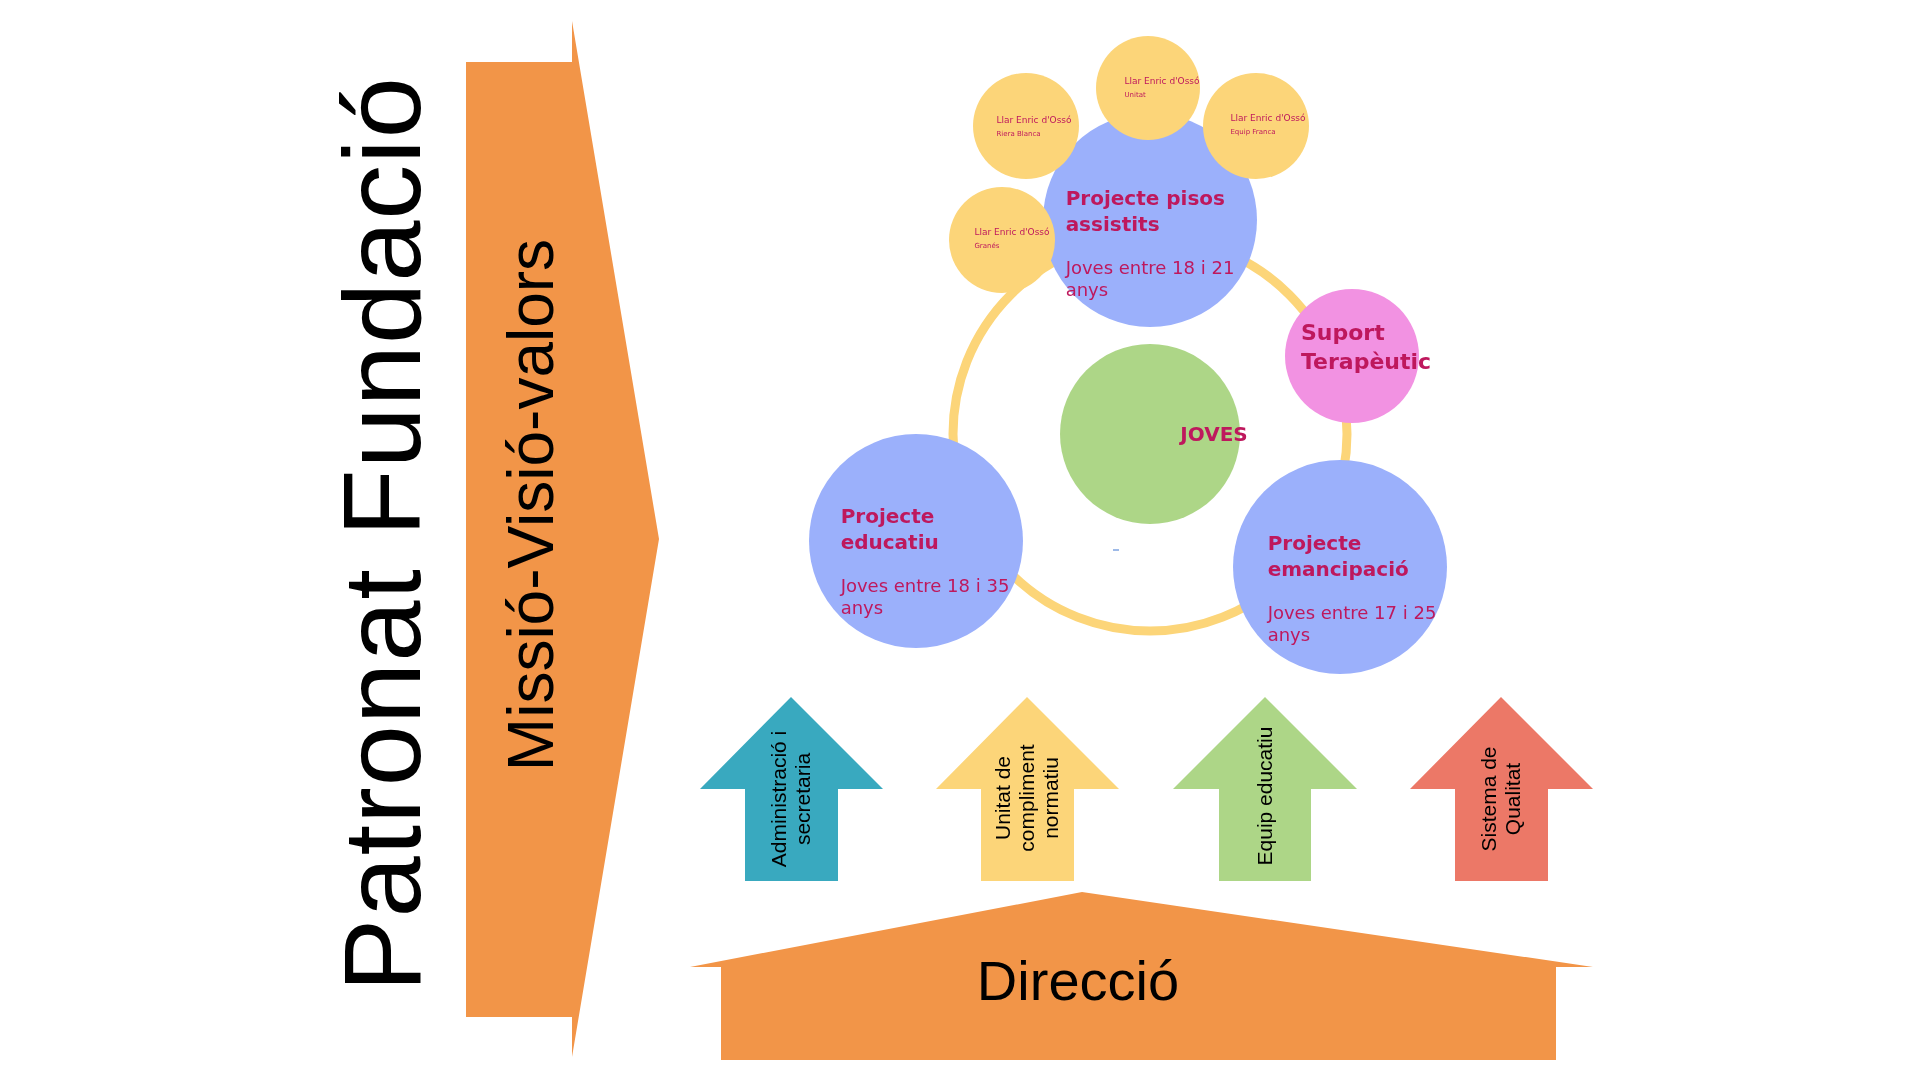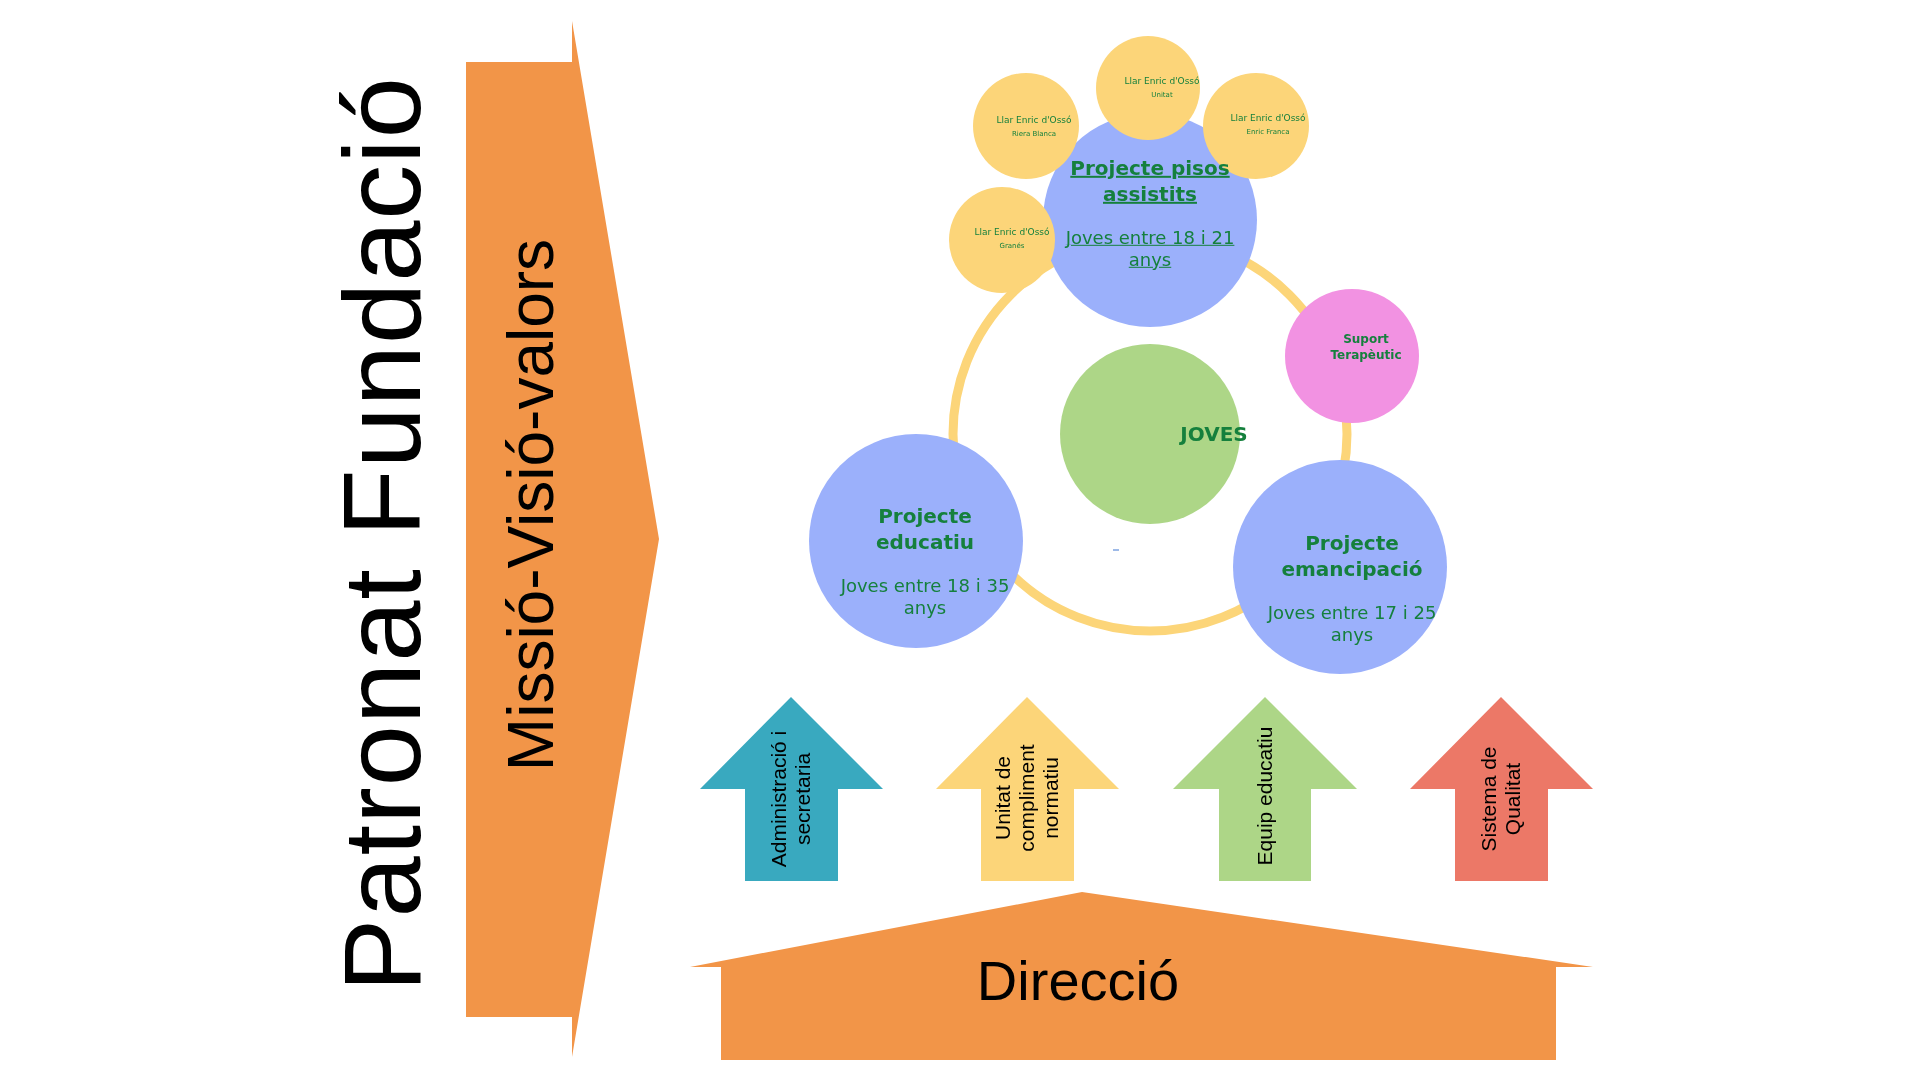"Llar Enric d'Ossó" .circle-text { color: #15803d -> #be185d; text-align: center -> none }
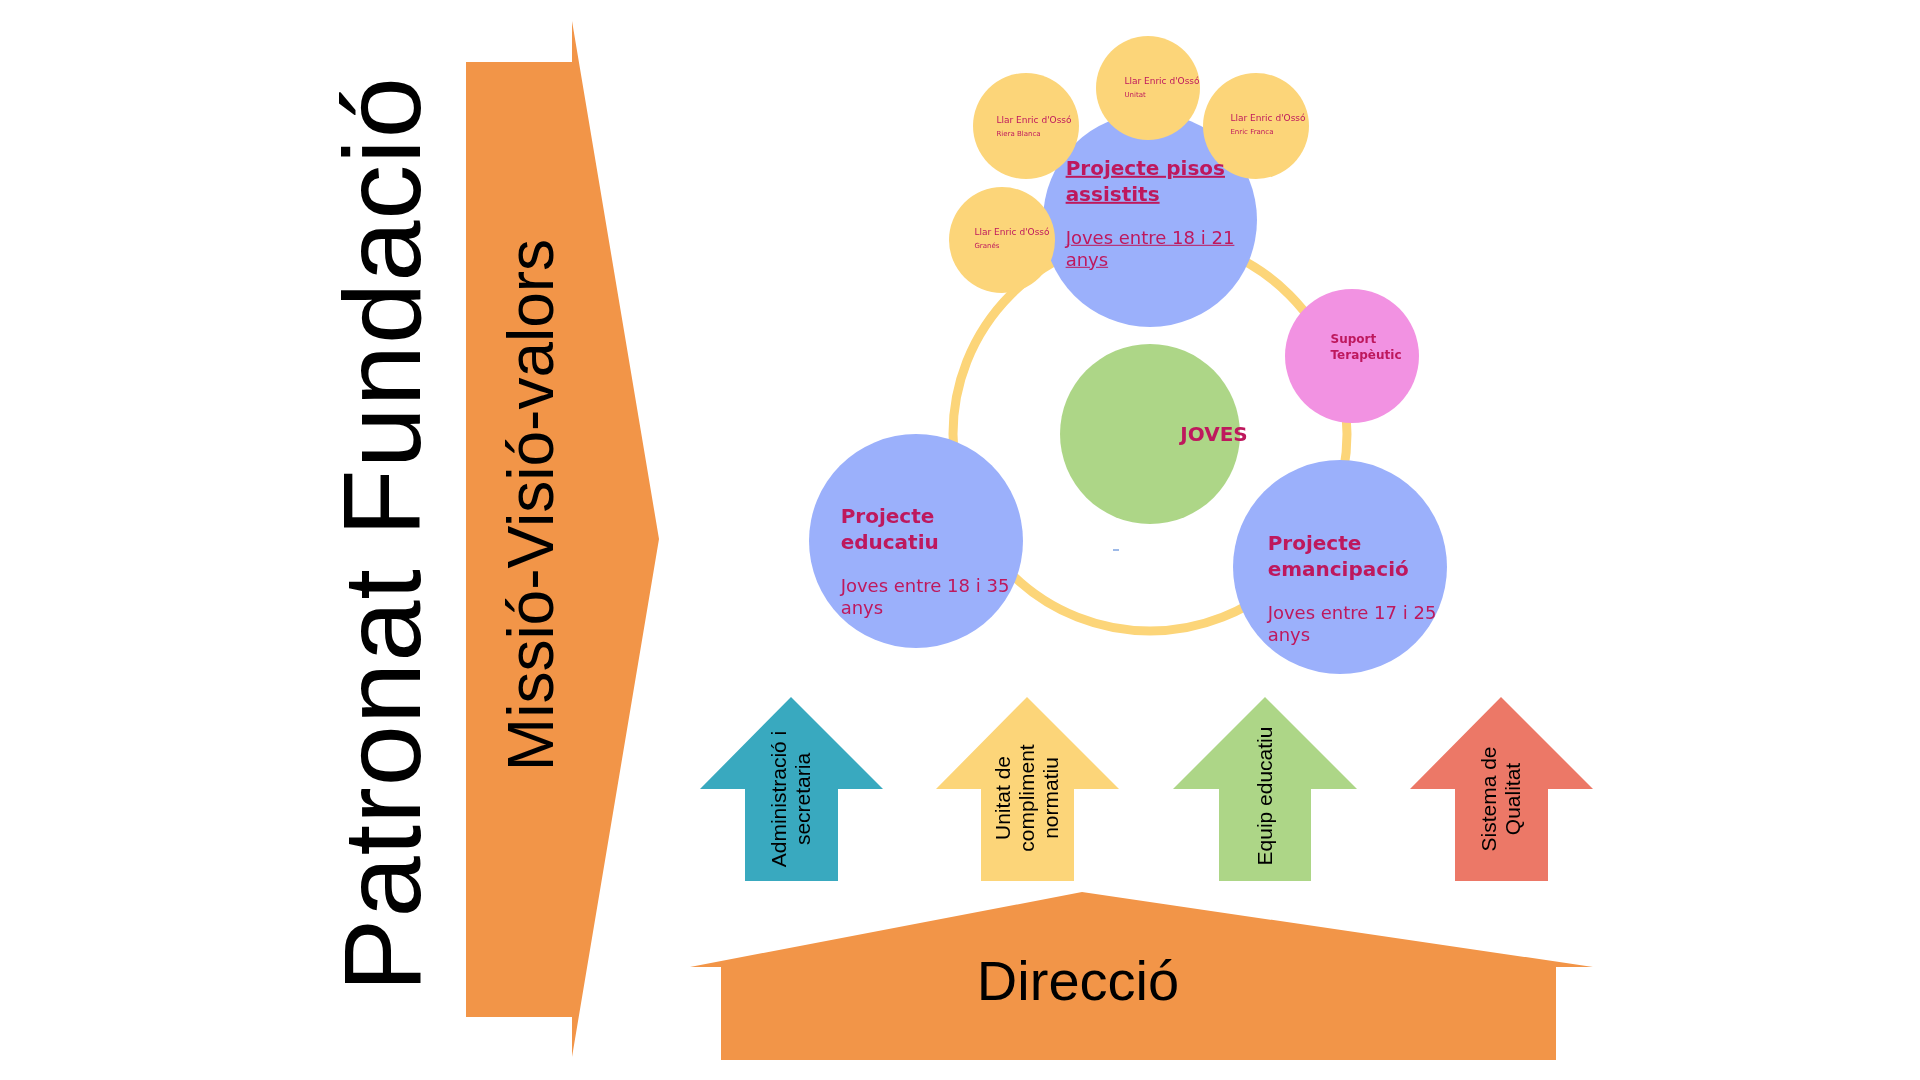"Enric Franca" div.small-sub { text: Enric -> Equip }
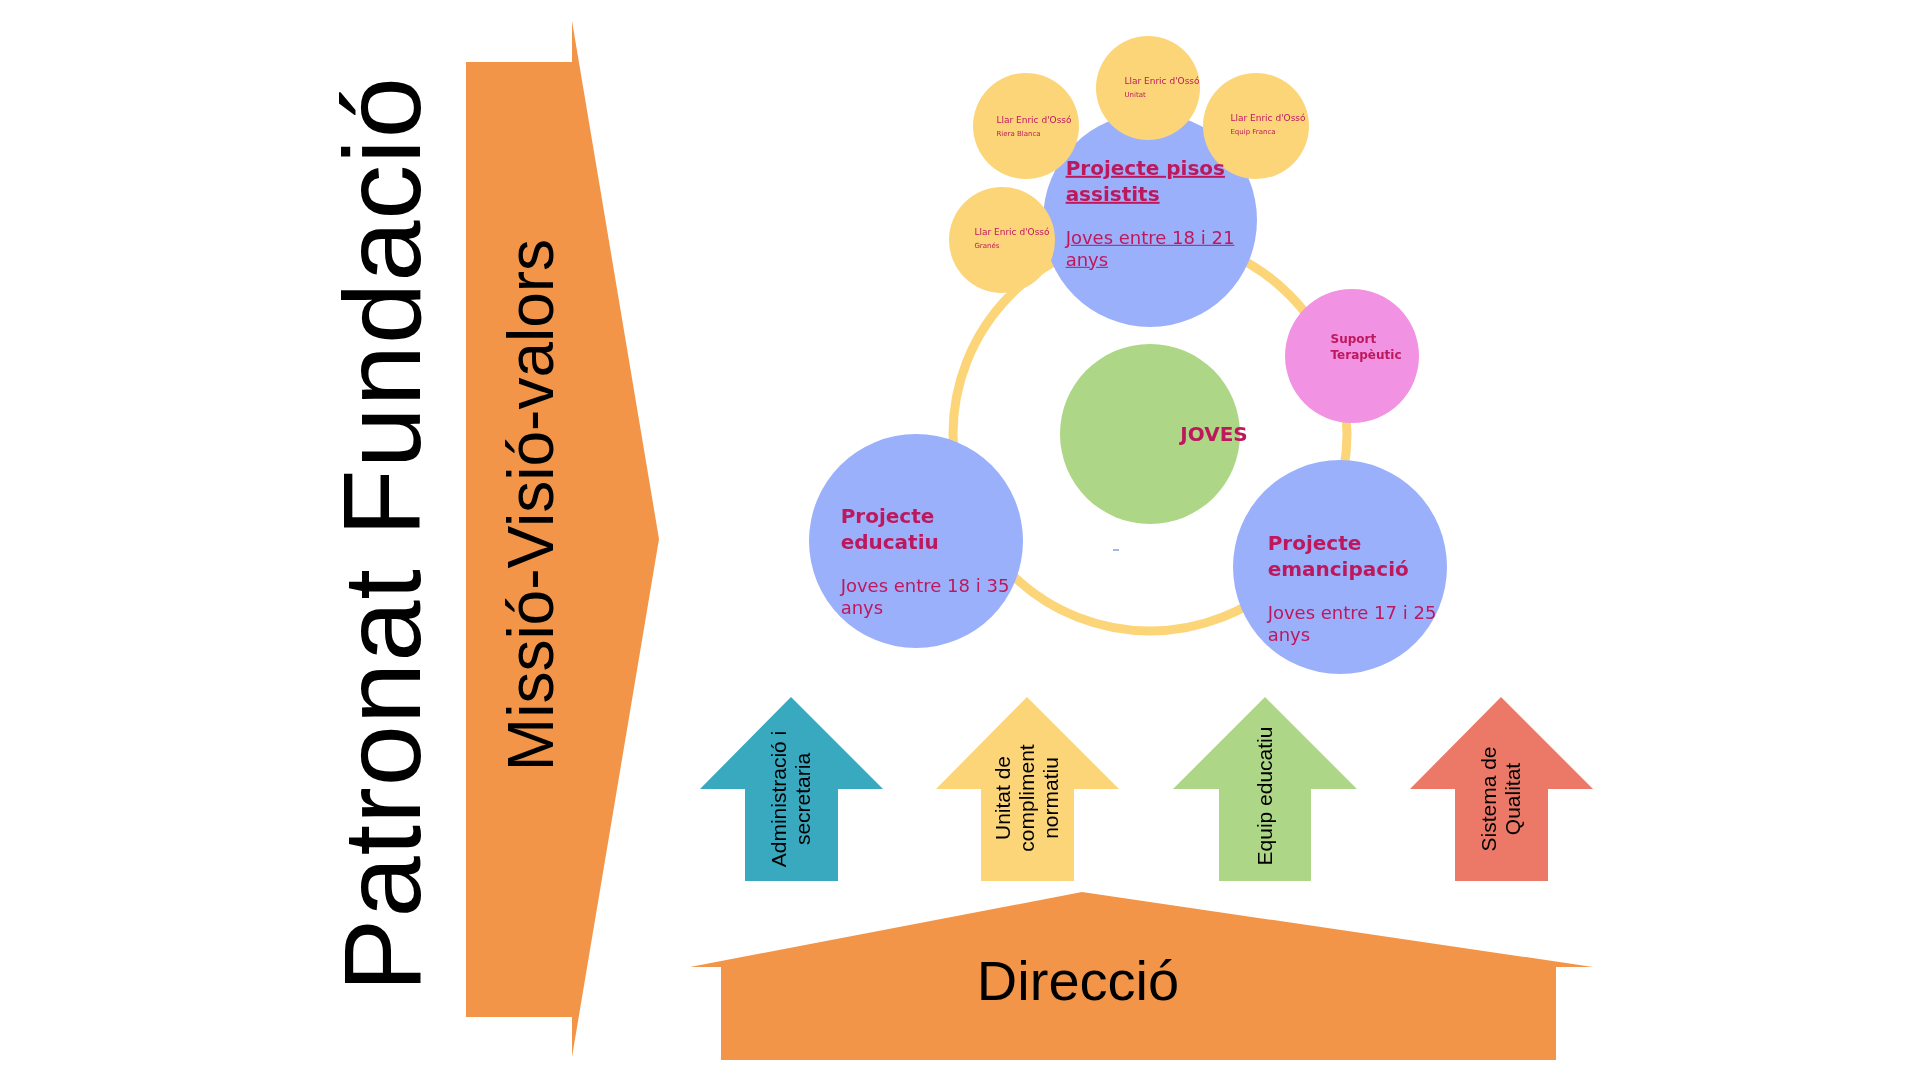"Projecte pisos" div.circle-text { text-decoration: underline -> none; top: 213px -> 243px }
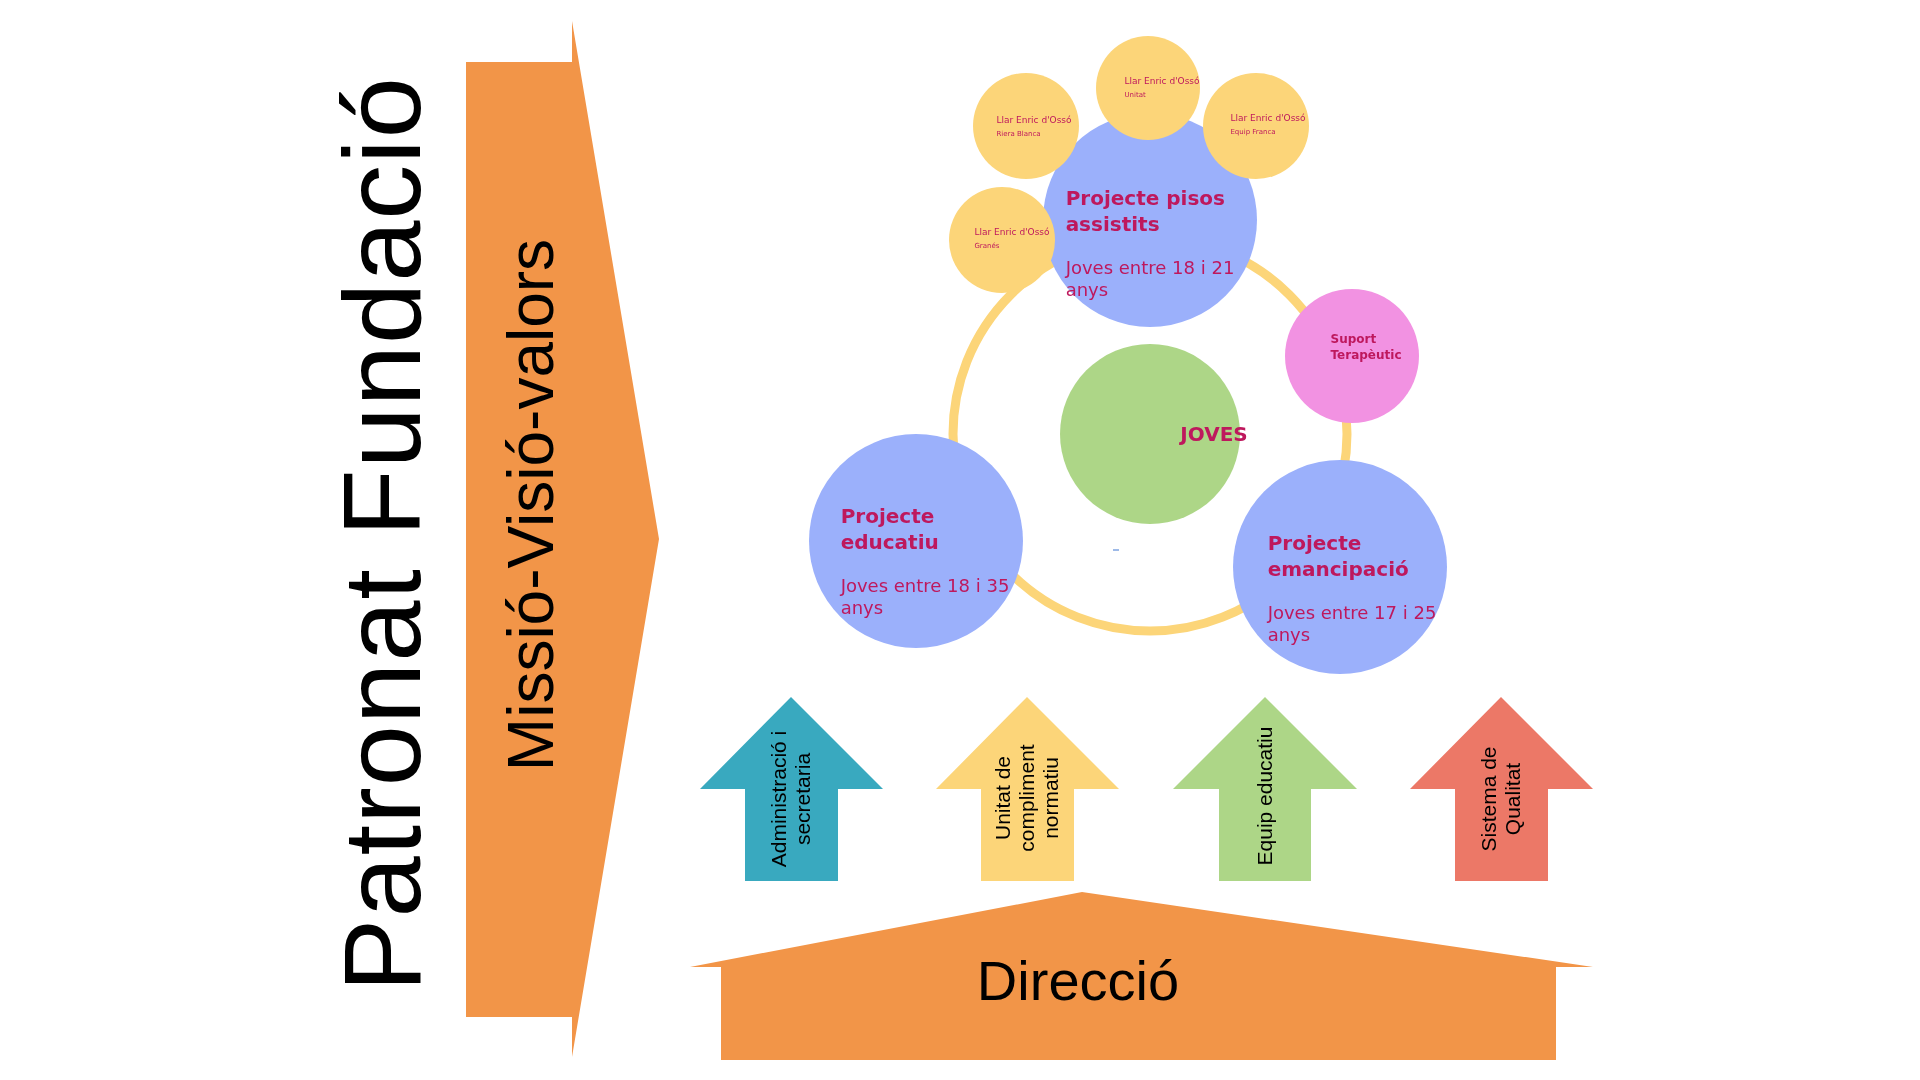"Suport" .mid-title { font-size: 12px -> 22px }
